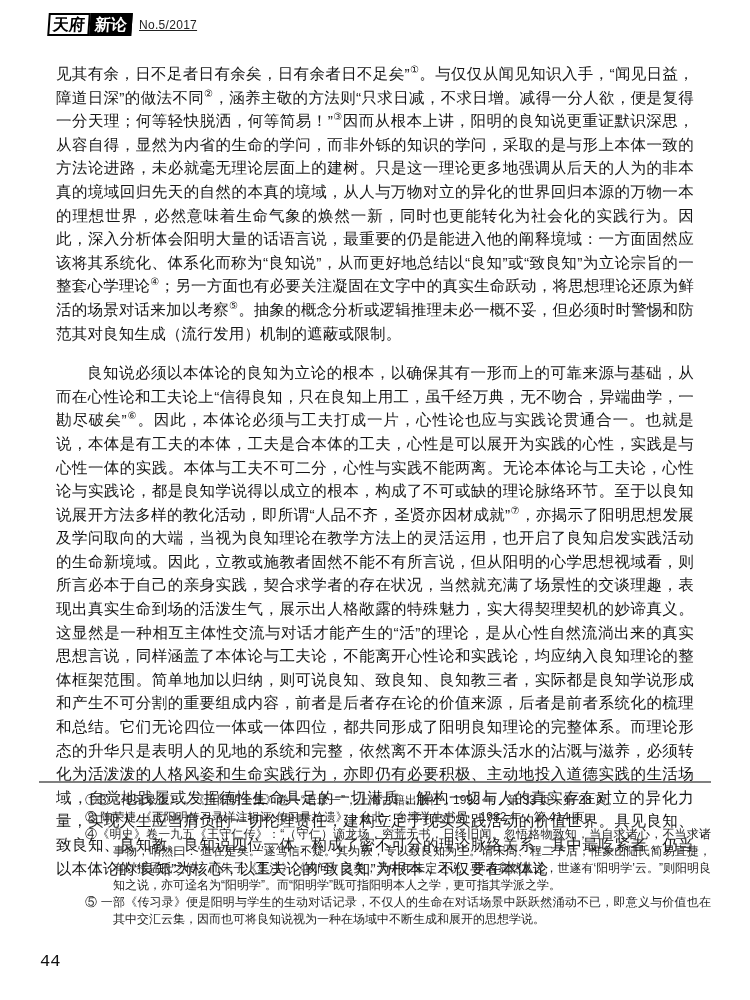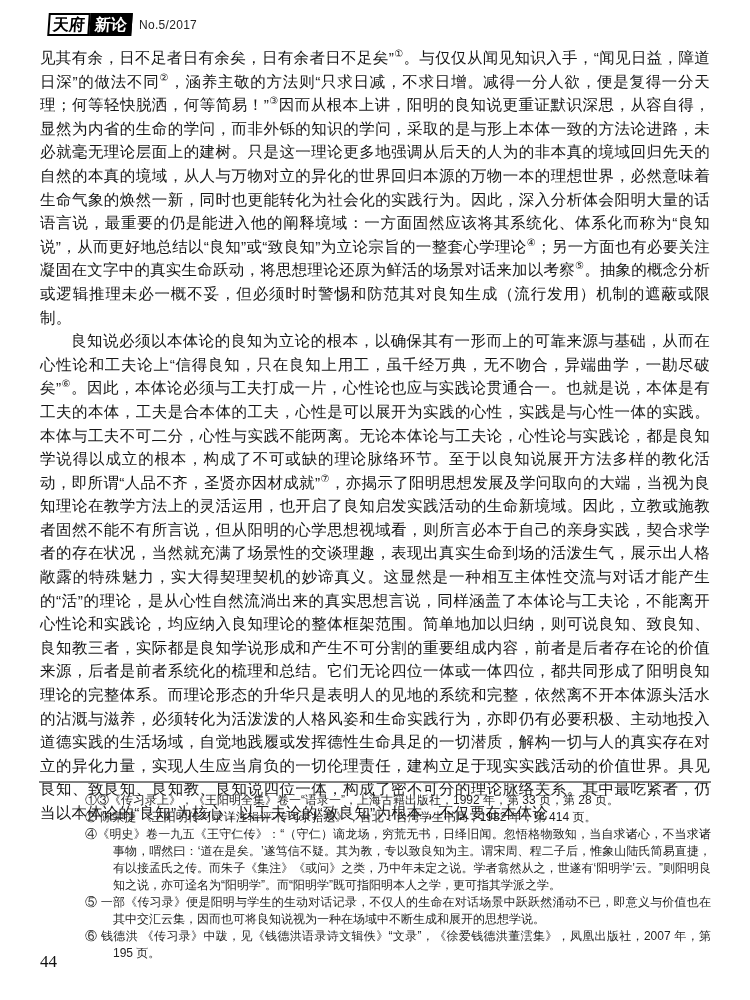"No.5/2017" .issue { text-decoration: none -> underline }
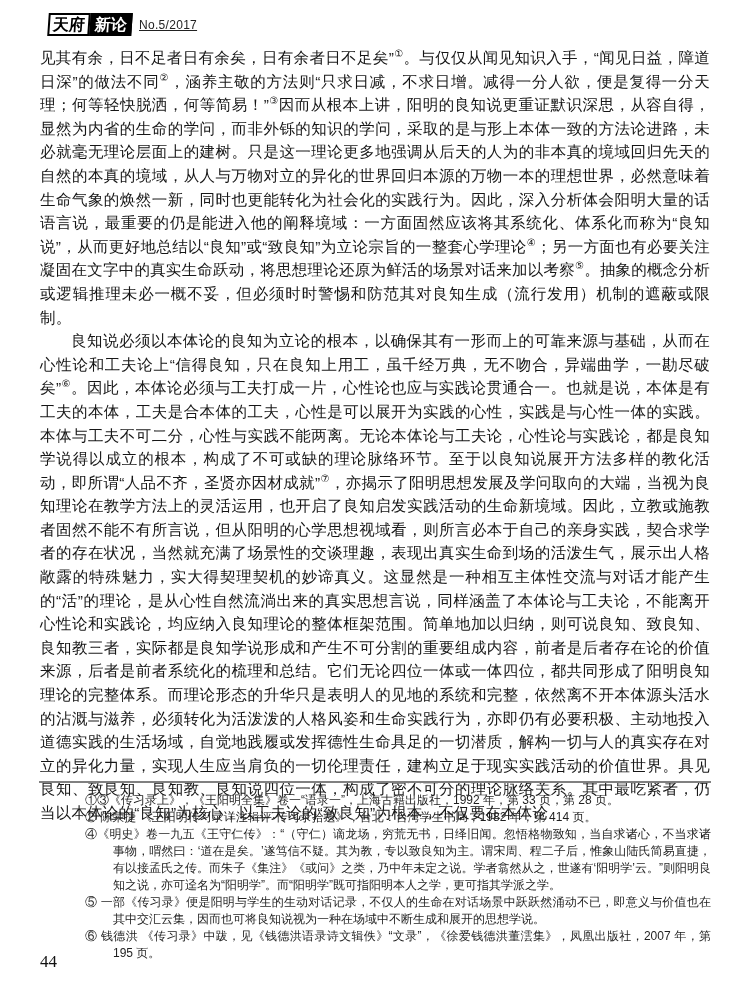"见其有余，日不足者日有余矣，日有余者日不足矣”①。与仅仅从闻见知识入手，“闻见日" .para { margin: 0 -> 16px }
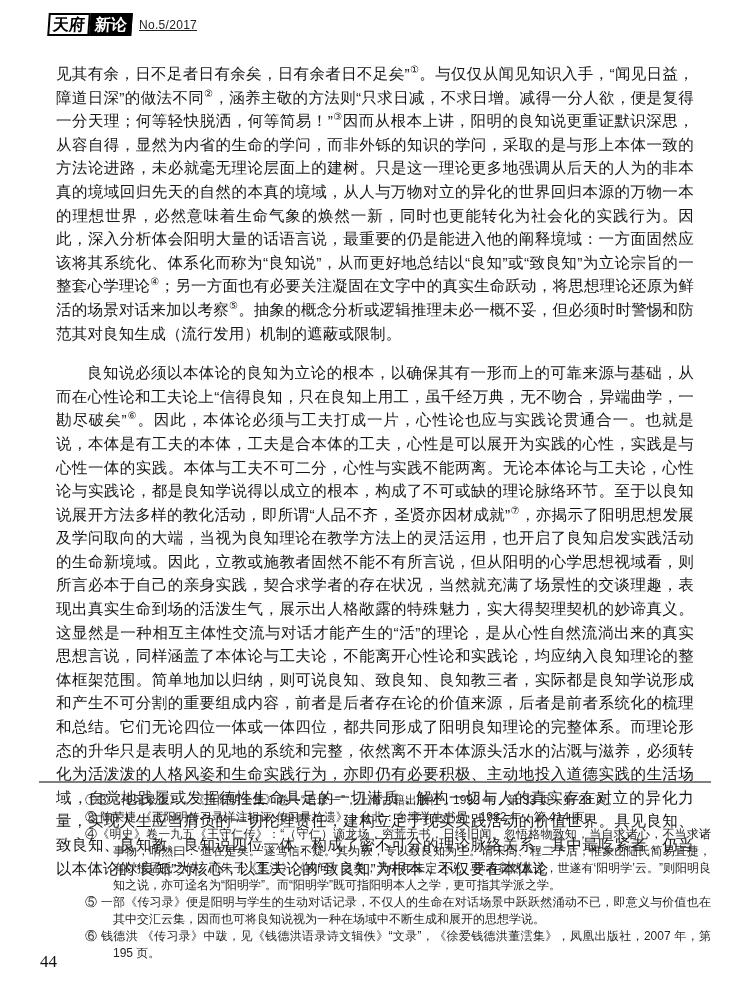"⑥ 钱德洪" p.fn { html: <p>⑥ 钱德洪 《传习录》中跋，见《钱德洪语录诗文辑佚》“文录”，《徐爱钱德洪董澐集》，凤凰出版社，2007 年，第 195 页。</p> -> none }
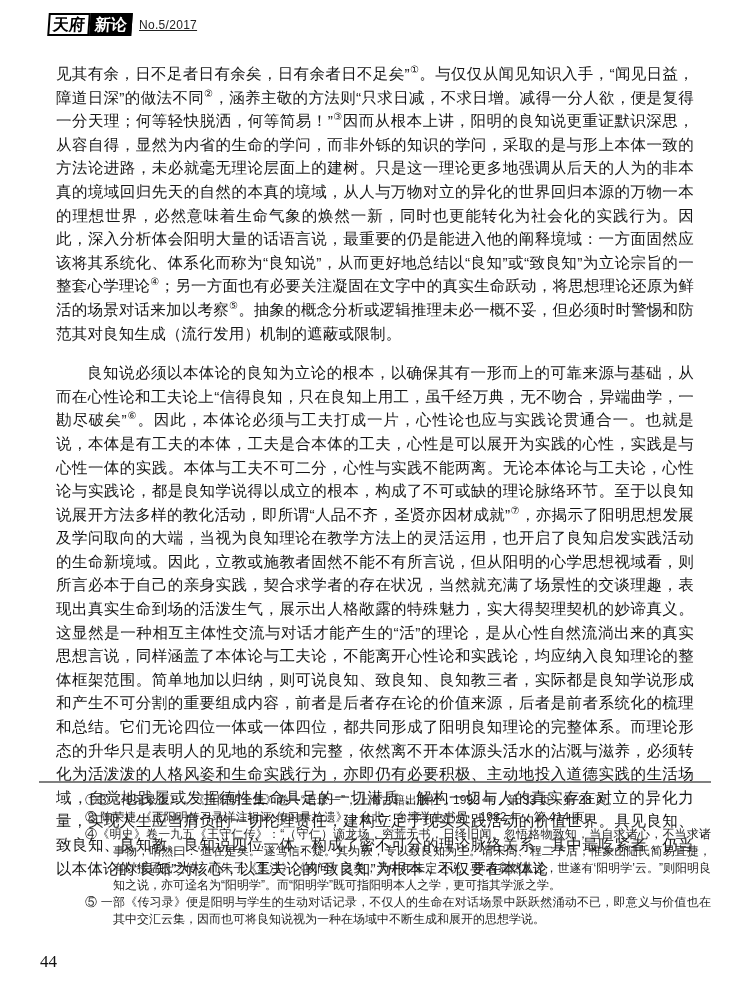"44" .page-number { font-family: Liberation Serif, serif -> Liberation Mono, monospace }
